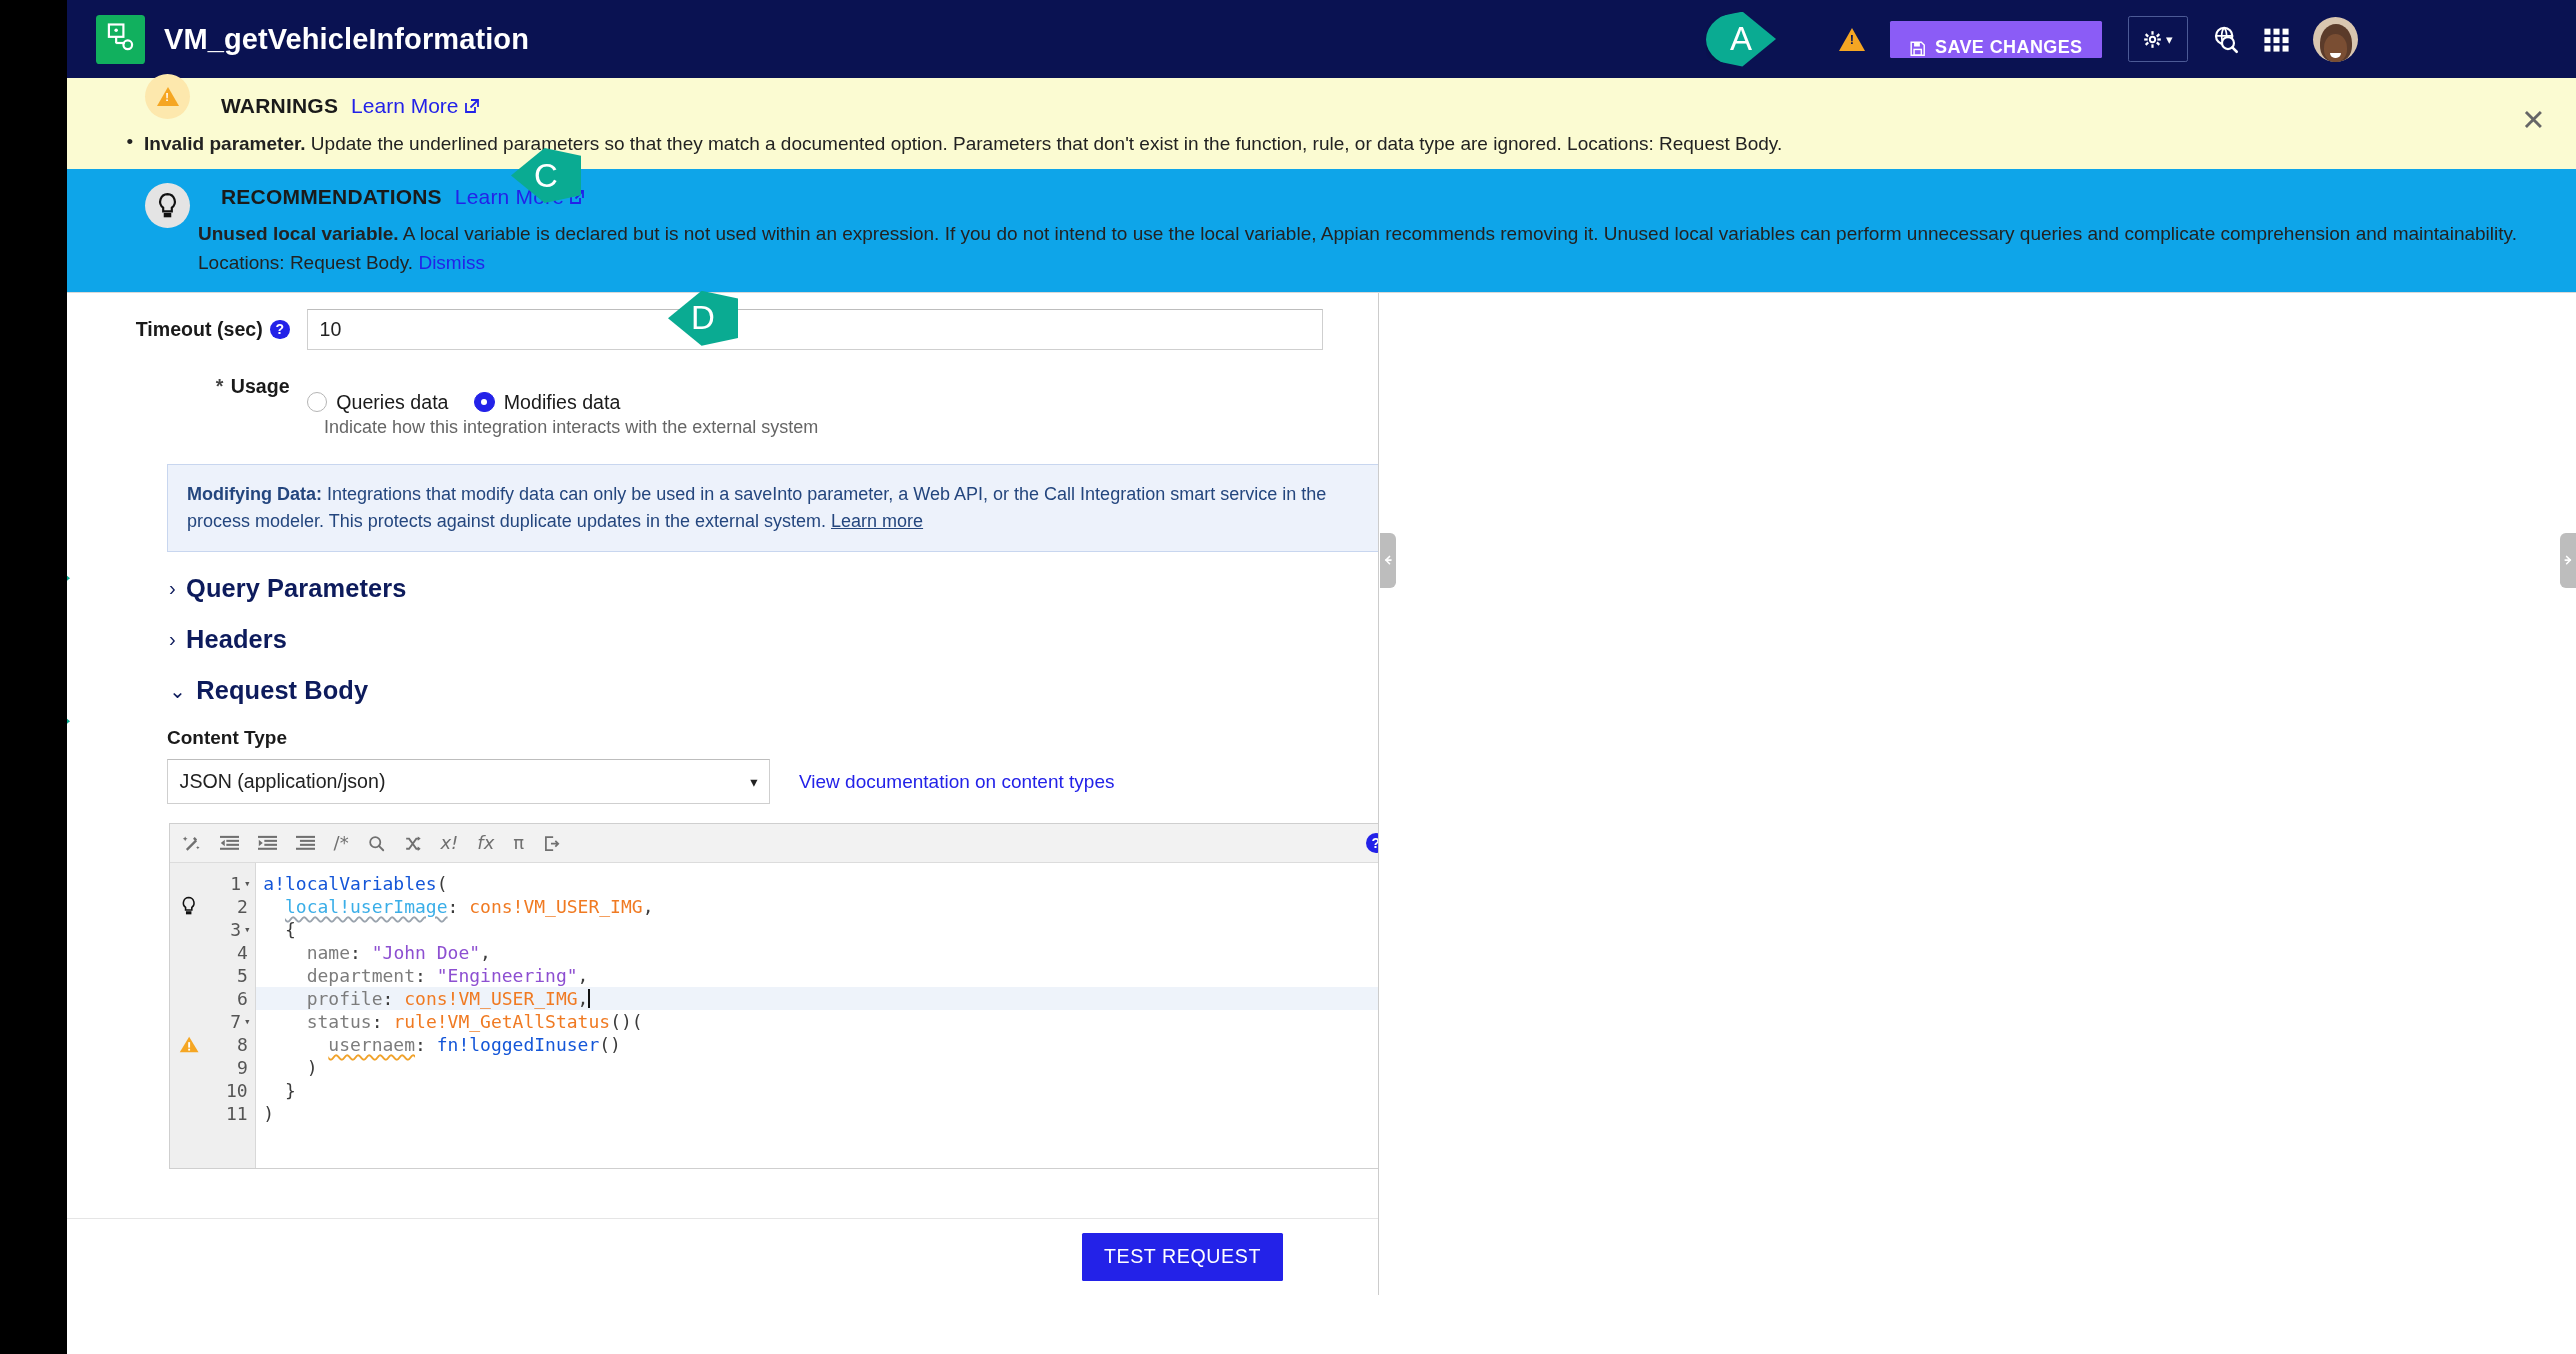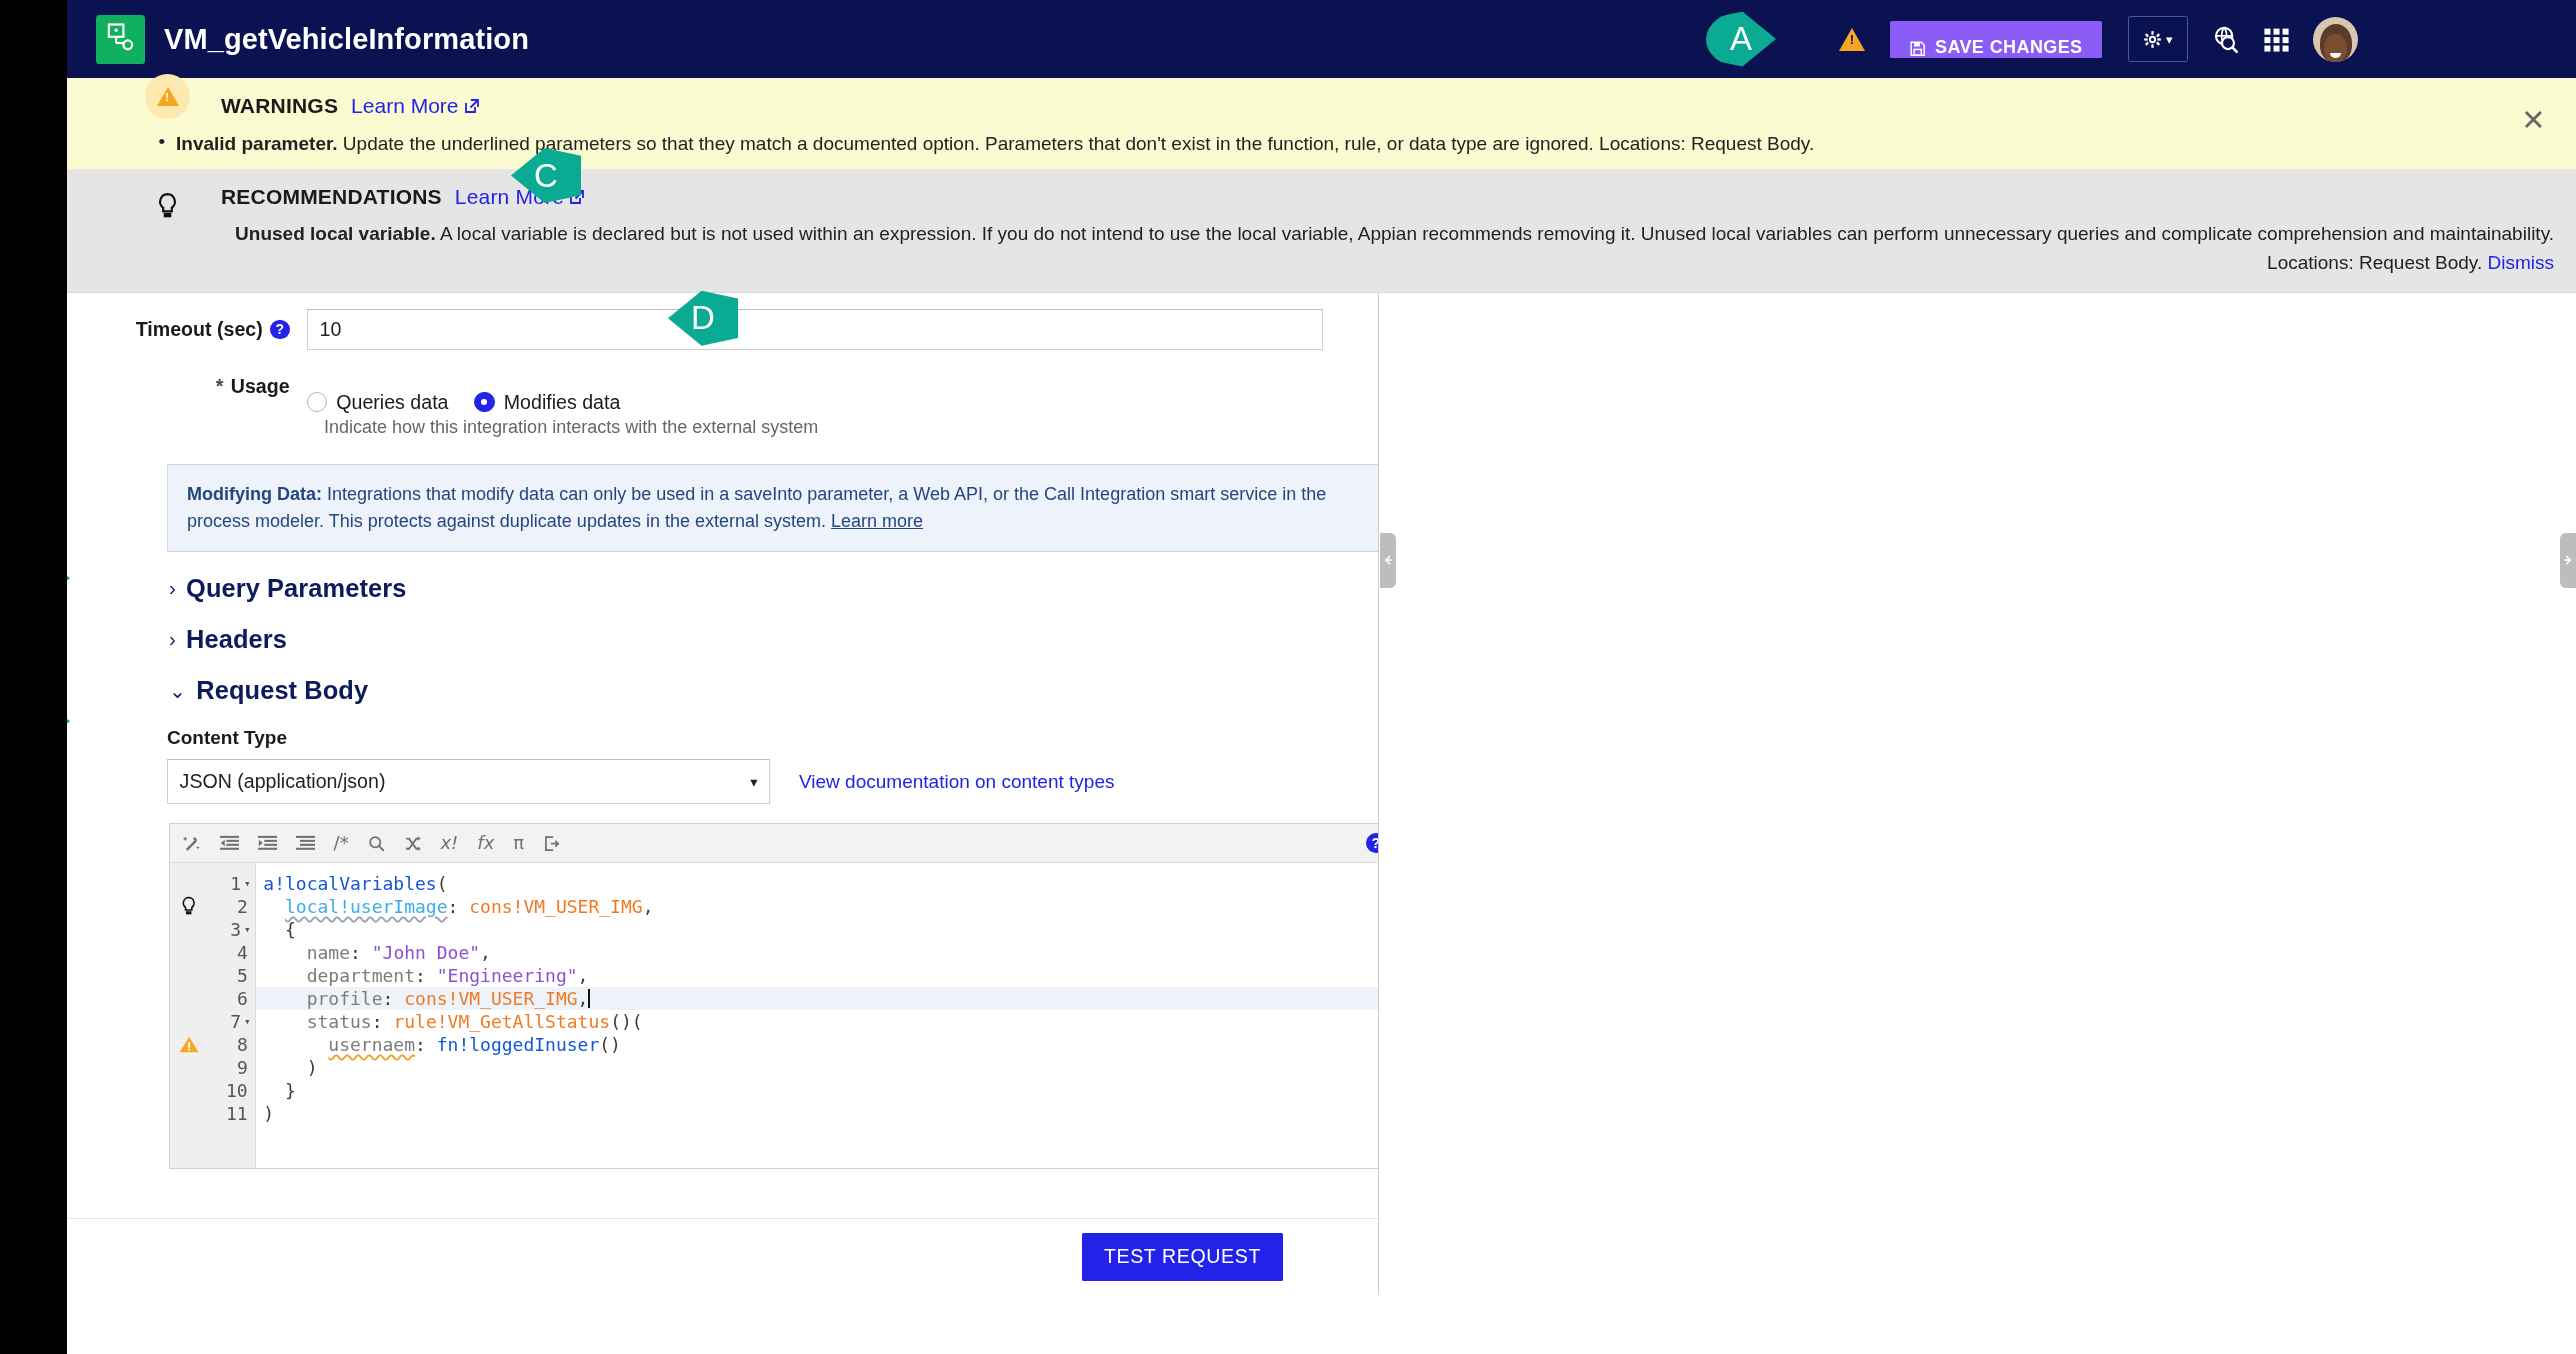"Invalid parameter. Update the underlined" .wb-body { padding-left: 109px -> 77px }
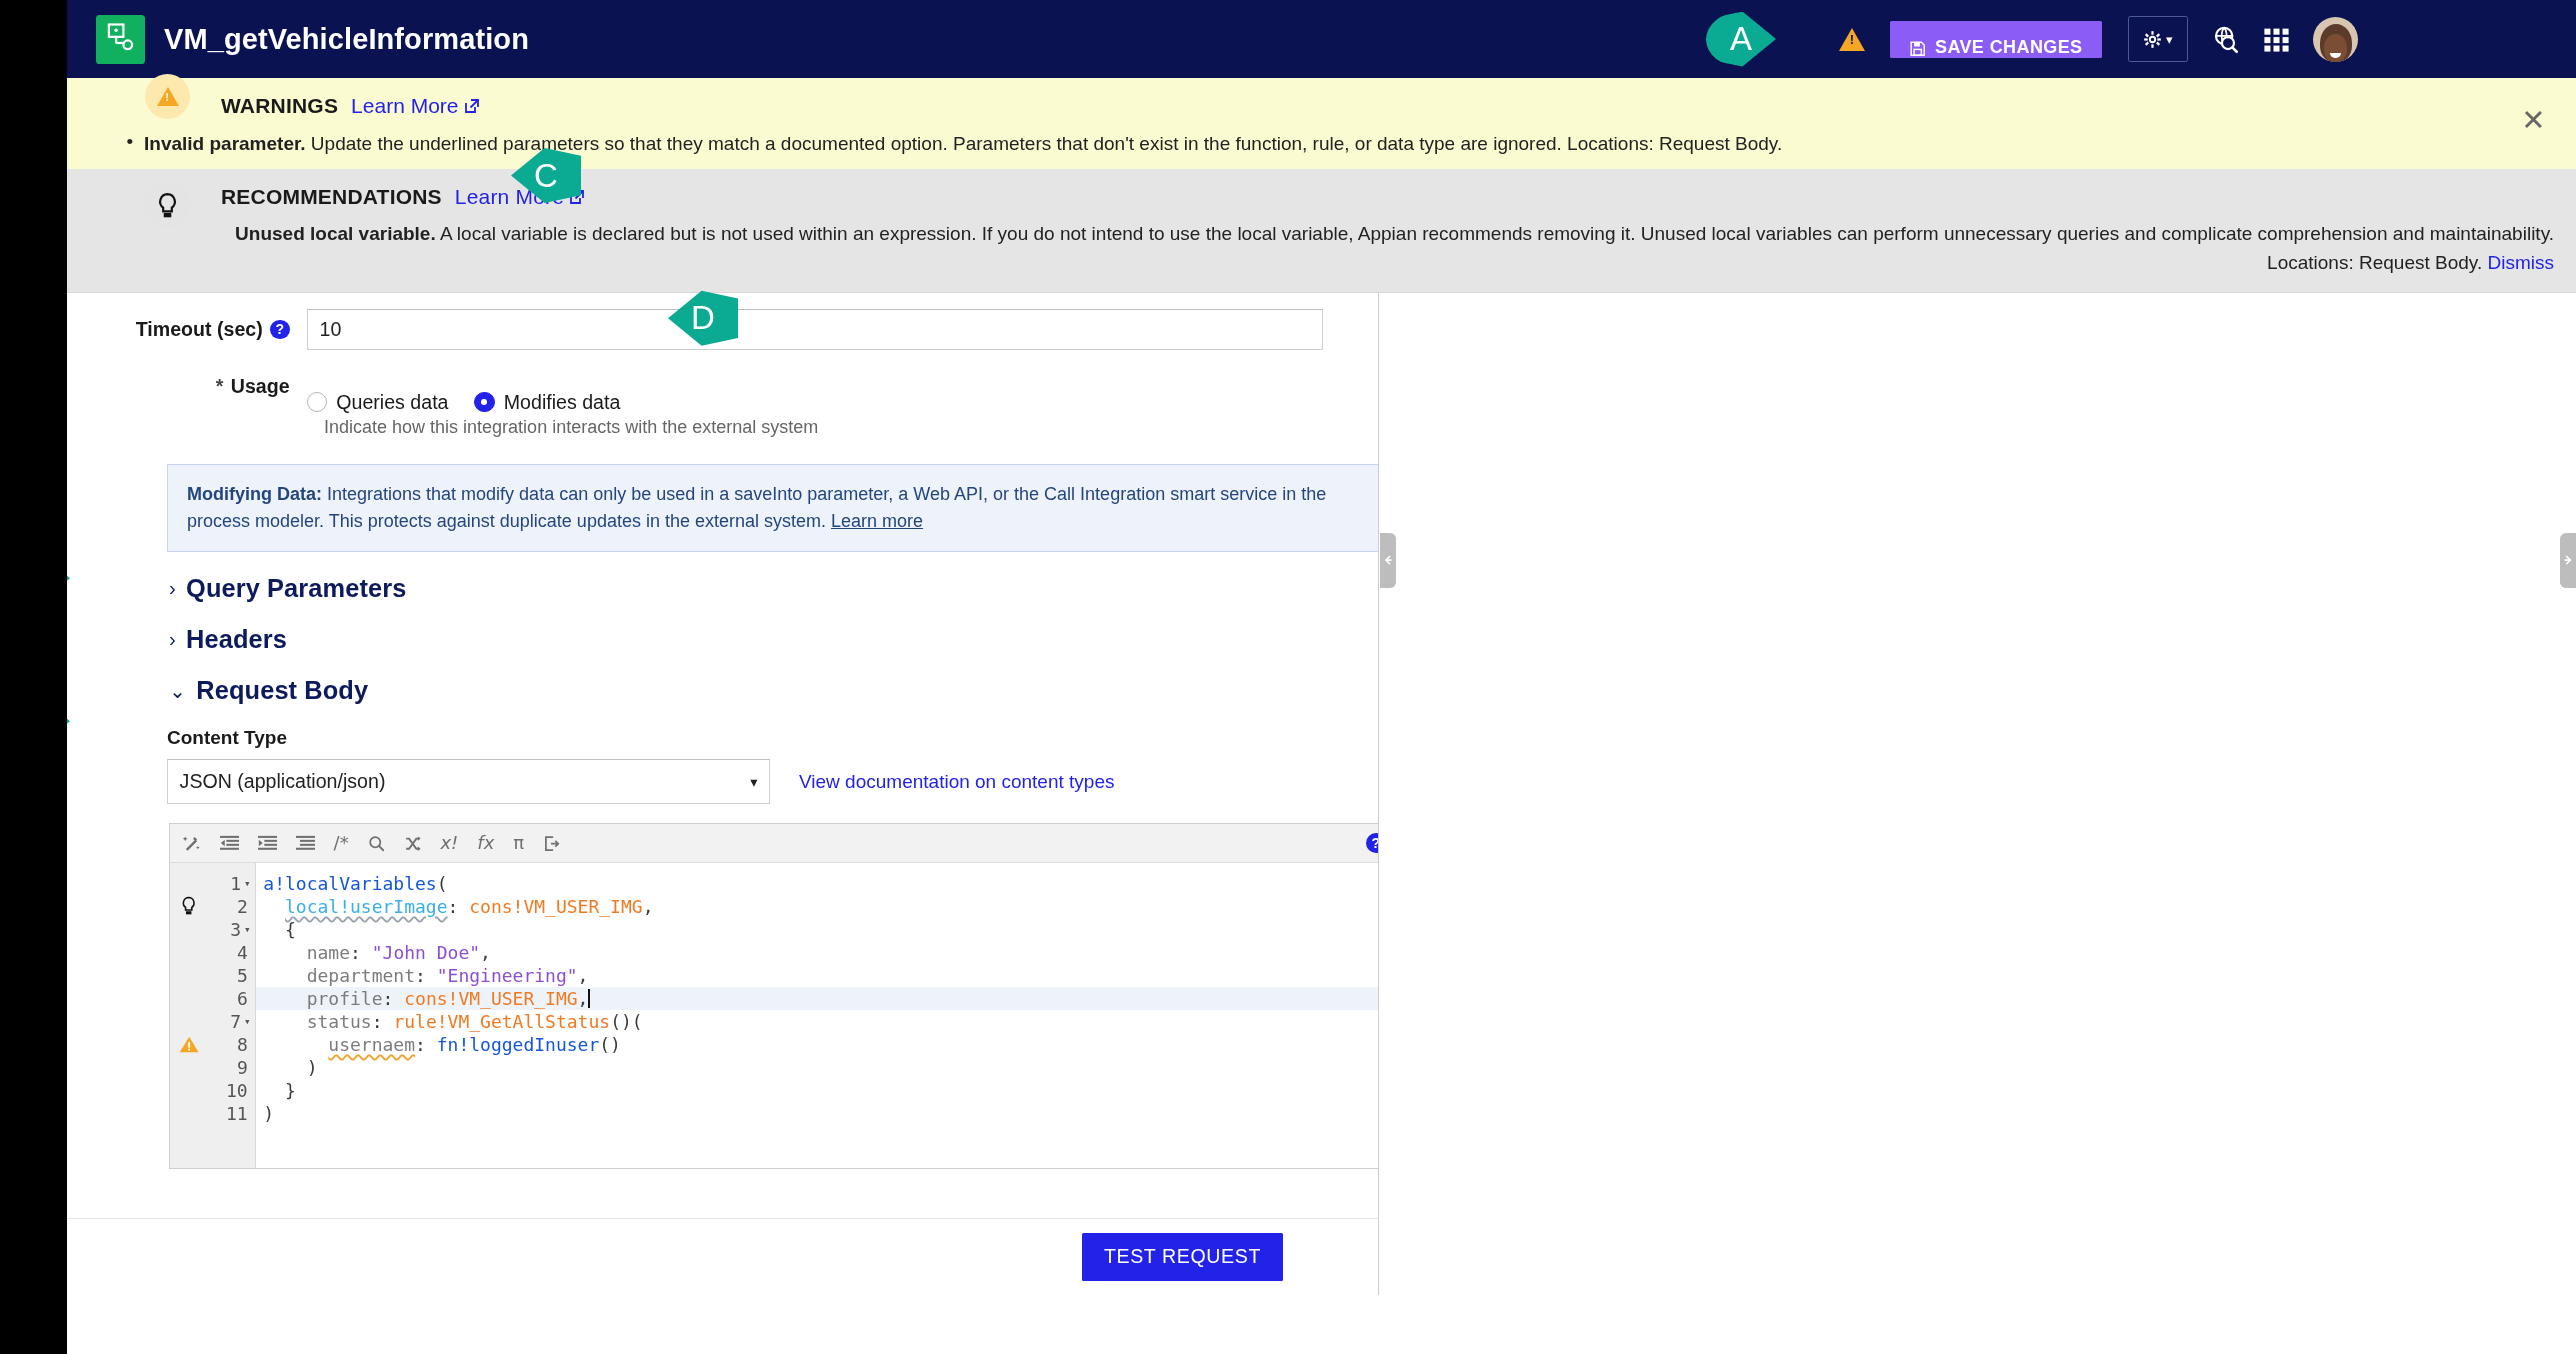"RECOMMENDATIONS" .rec-banner { background: #e5e5e5 -> #0ea5e9; text-align: right -> none }
